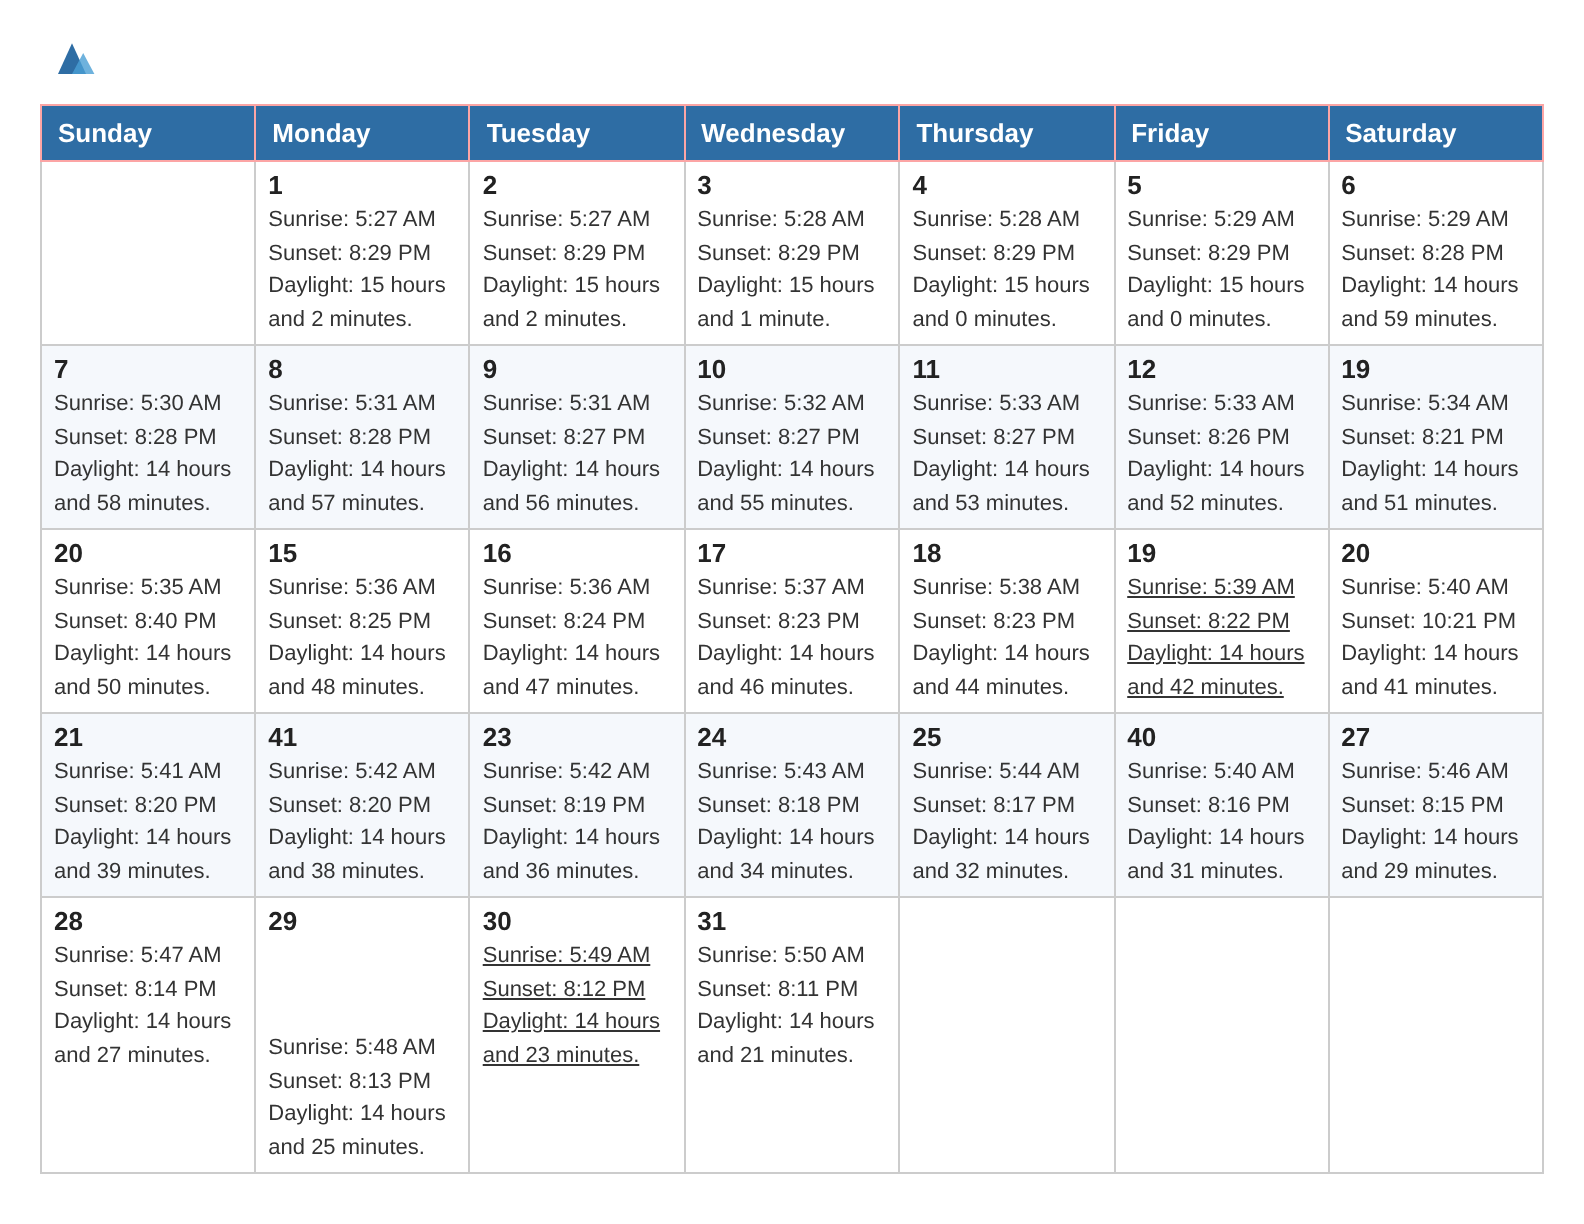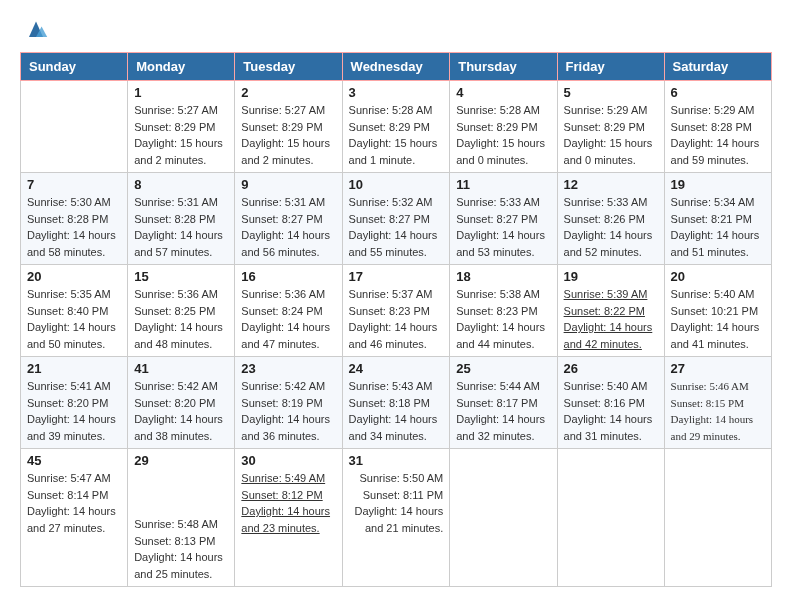"26" span.day-number { text: 26 -> 40 }
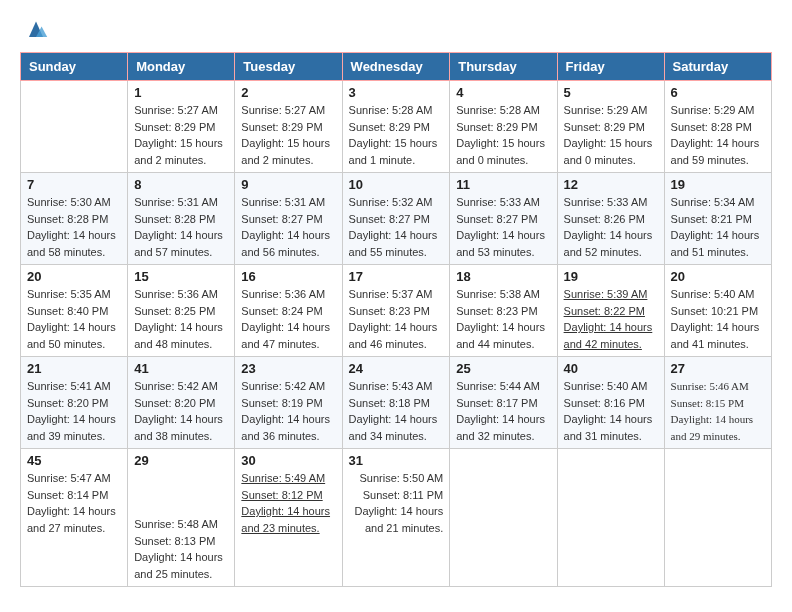"Sunrise: 5:46 AM" div.day-info { font-family: Liberation Serif, serif -> none }
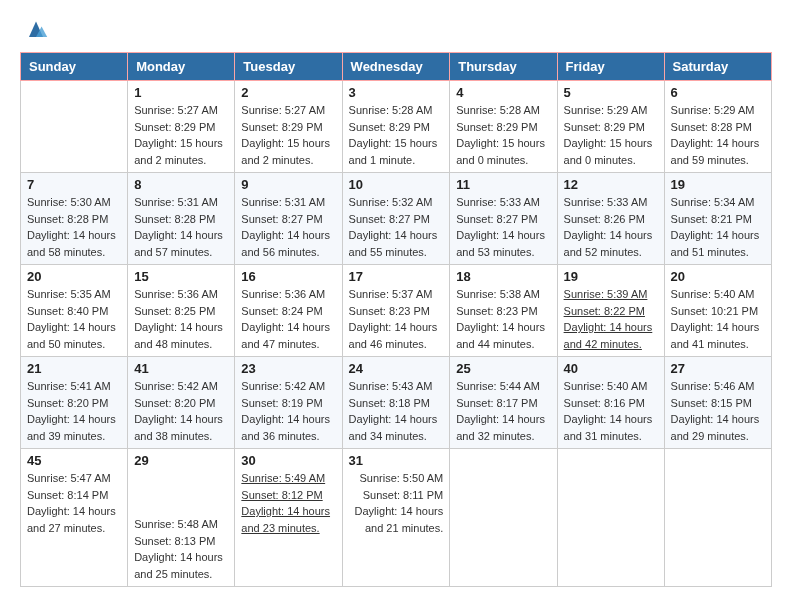"45" span.day-number { text: 45 -> 28 }
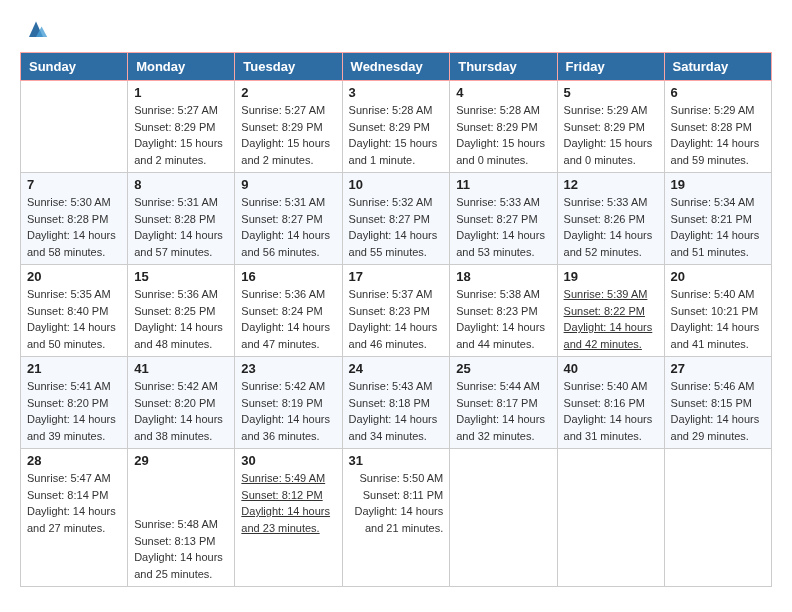"Sunrise: 5:50 AM" div.day-info { text-align: right -> none }
